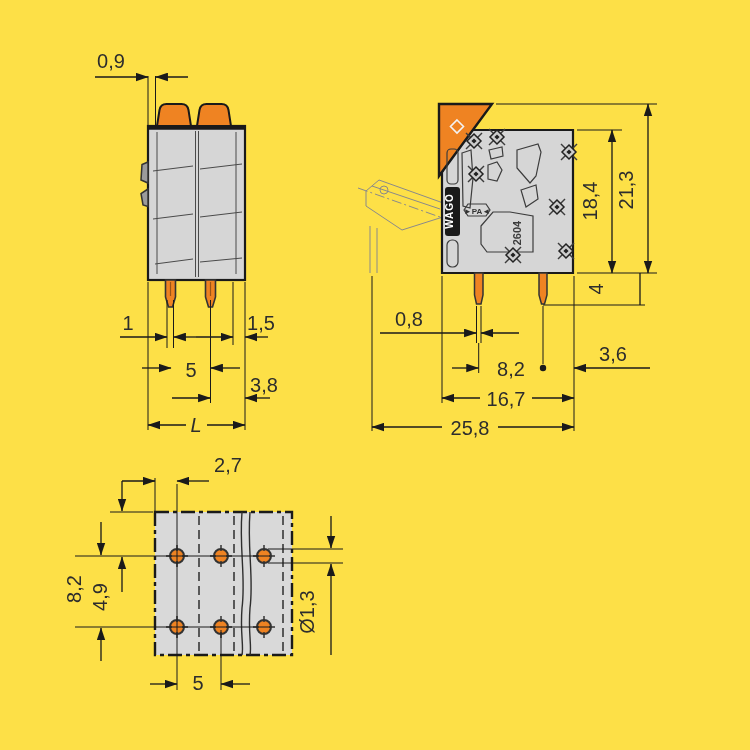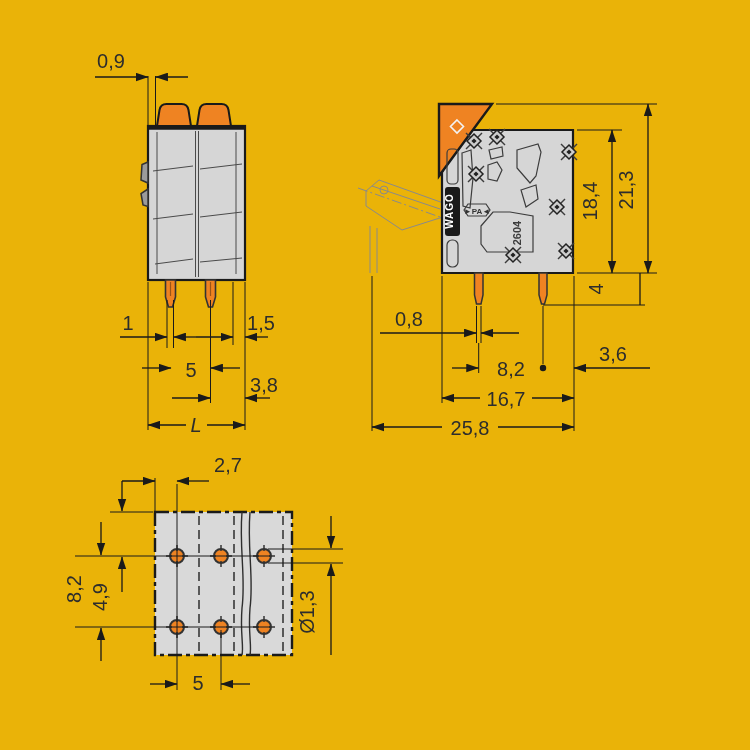"0,9" .canvas { background: #eab308 -> #fde047 }
